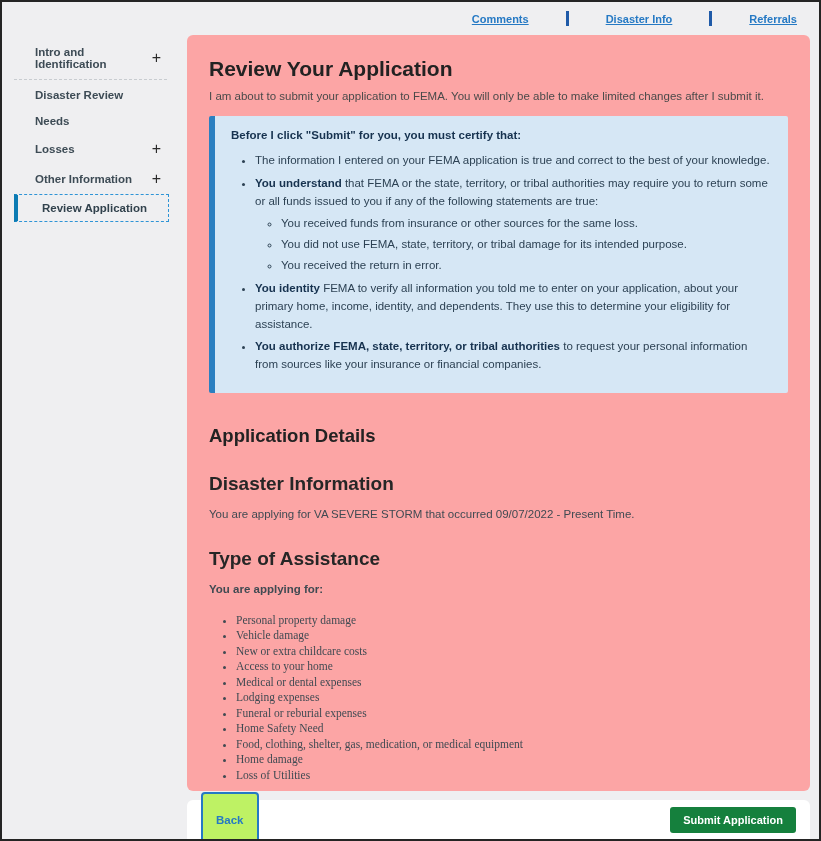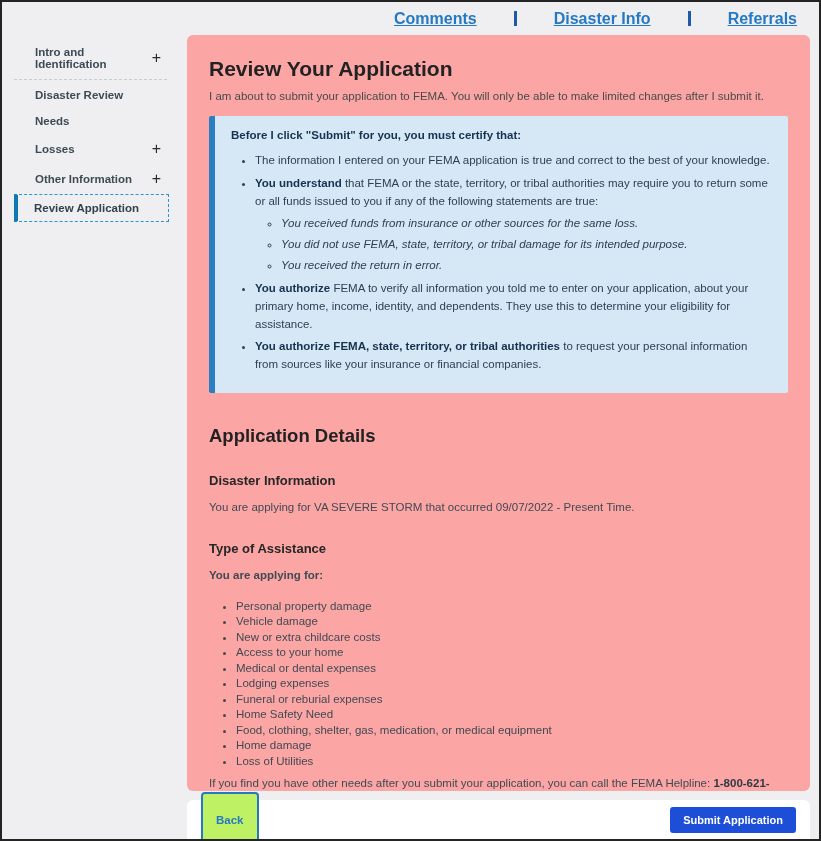"Comments" .topbar a { font-size: 16px -> 11px }
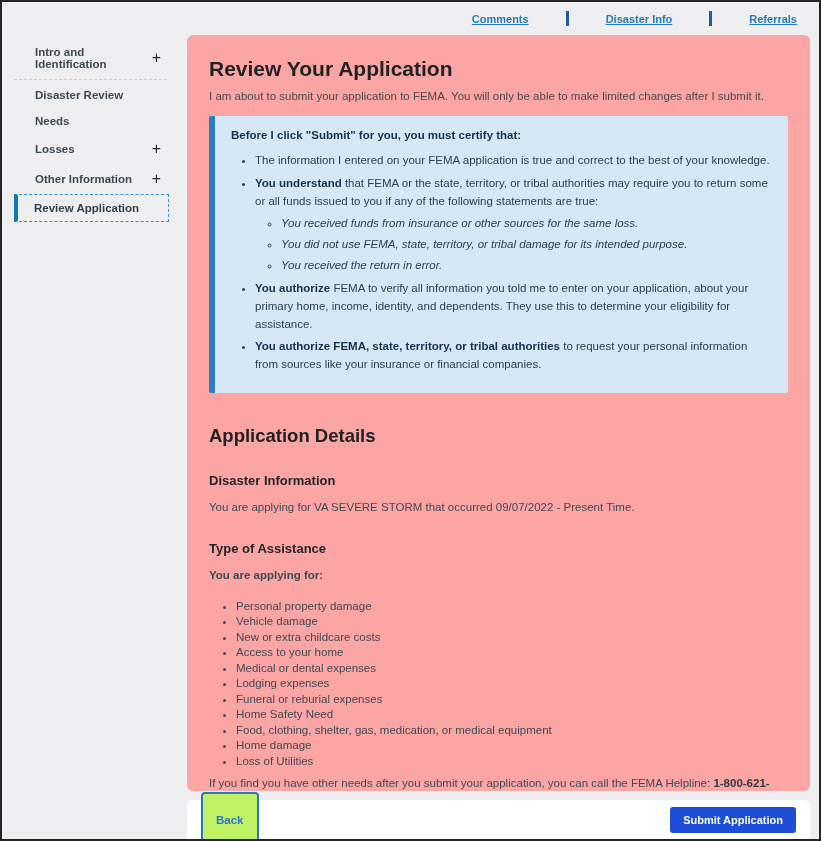"Review Application" .side-item.selected { padding-left: 16px -> 24px }
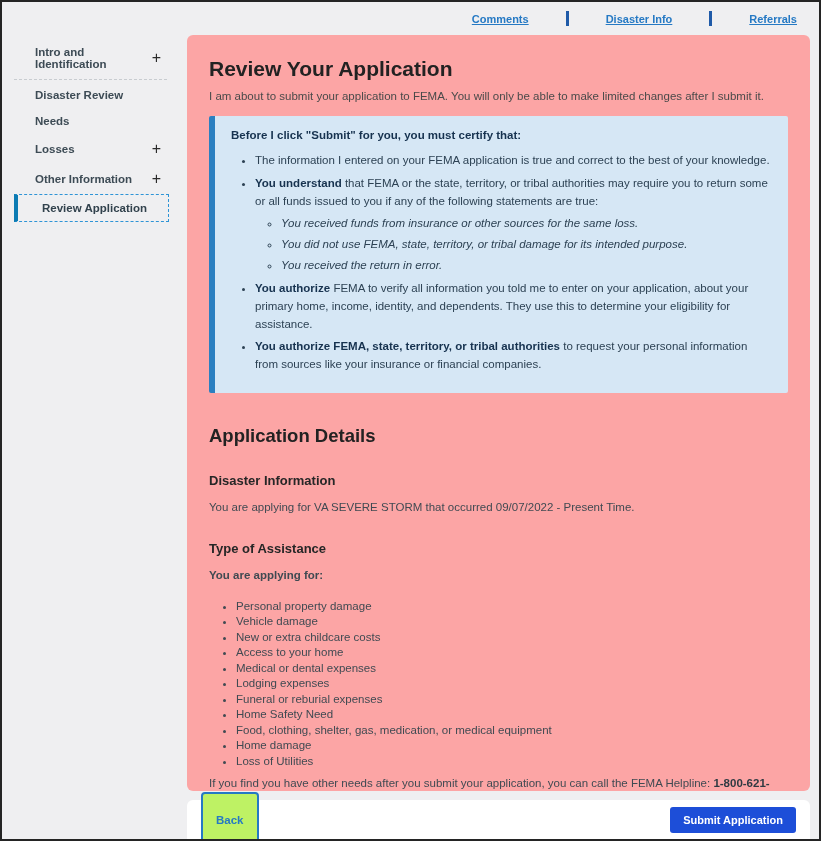"You received funds from insurance" .certify-box ul.sub li { font-style: italic -> none }
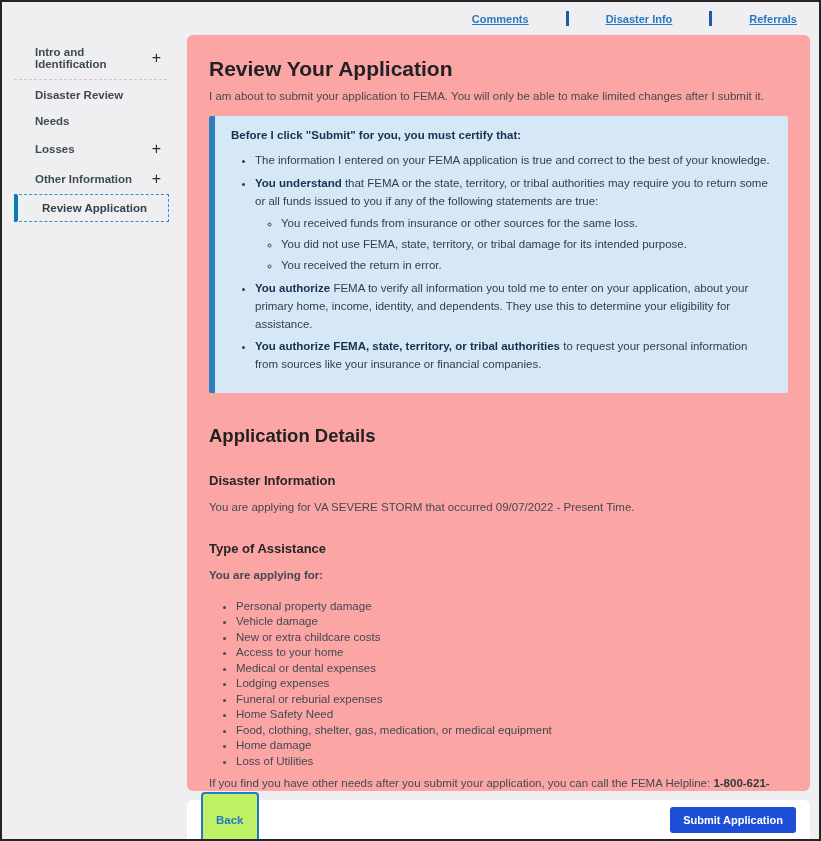"You authorize" strong { text: authorize -> identity }
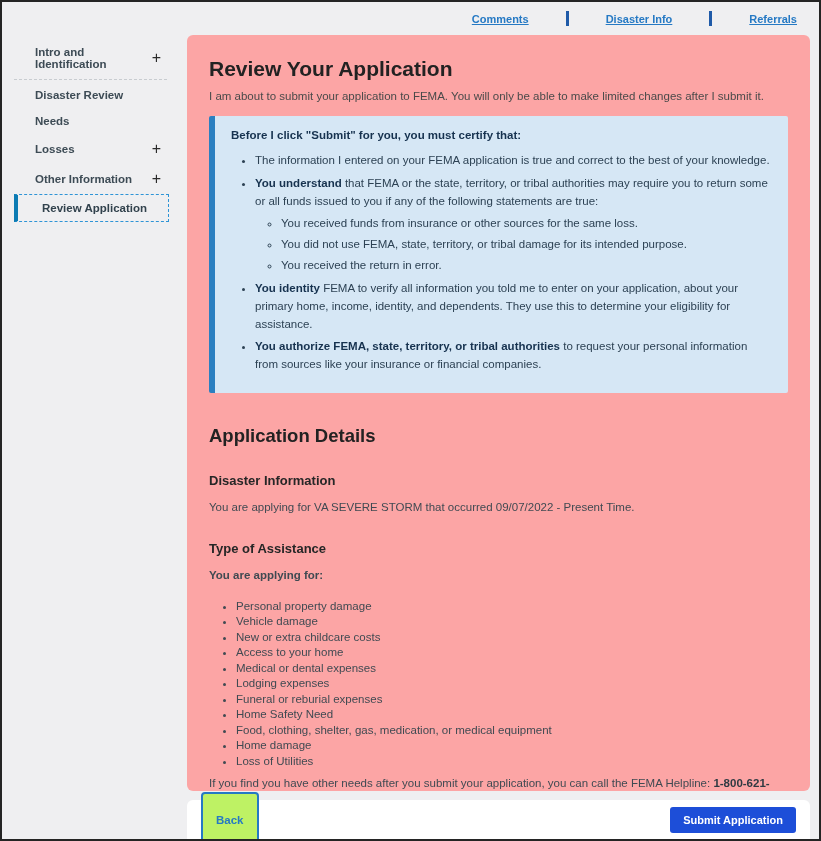"Disaster Information" h3.sub-title { font-size: 13px -> 19px }
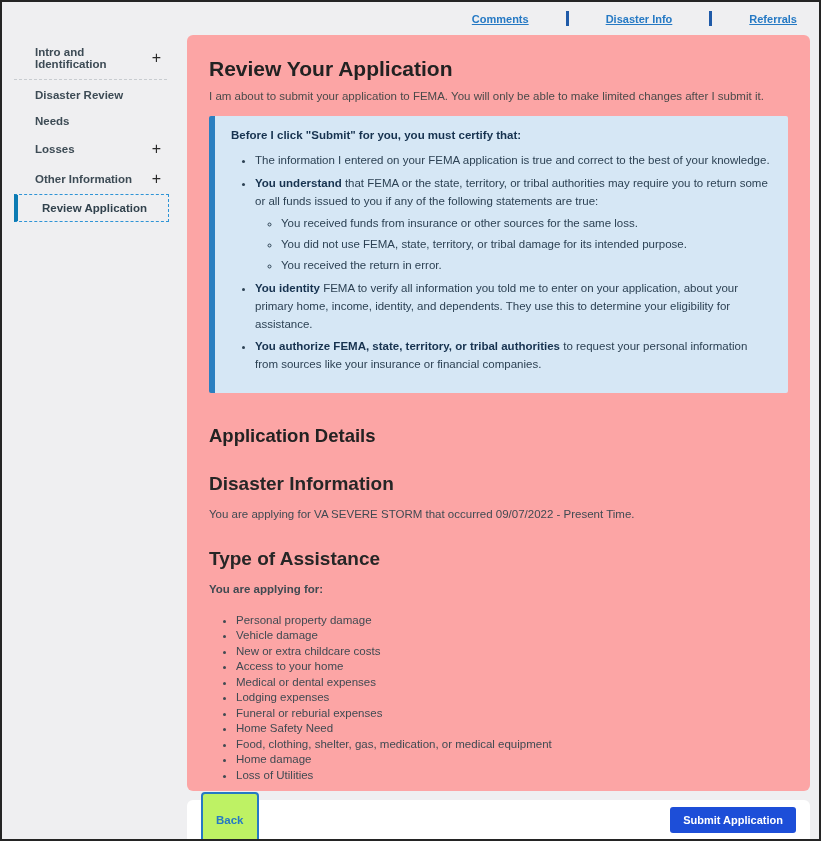"Personal property damage" ul.assist-list { font-family: none -> Liberation Serif, serif }
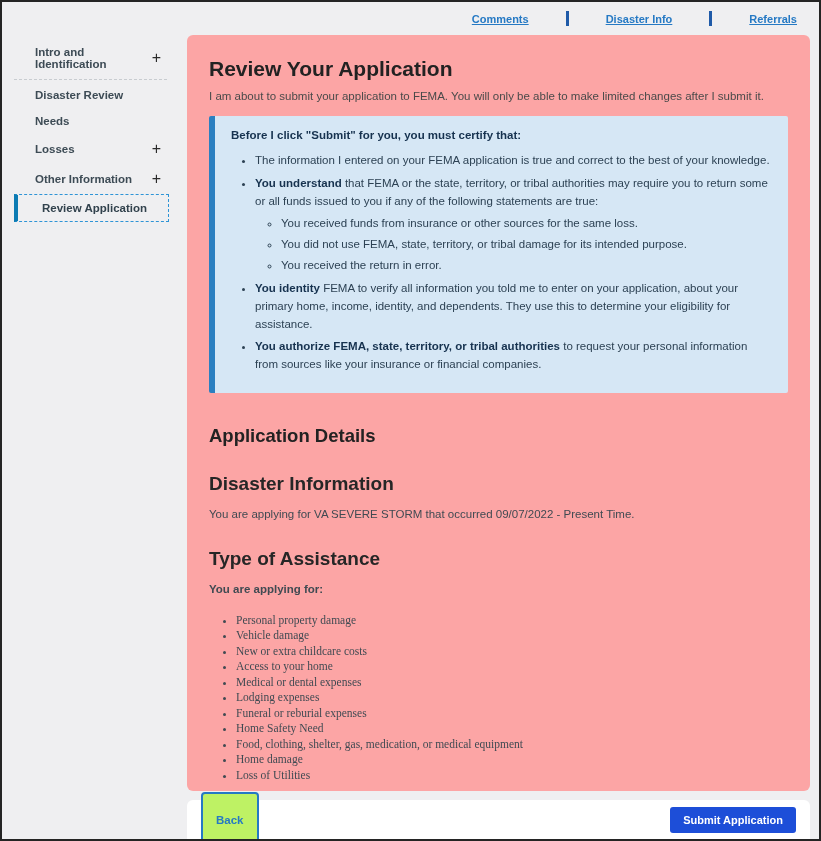"Submit Application" .btn-submit { background: #1d4ed8 -> #15803d }
